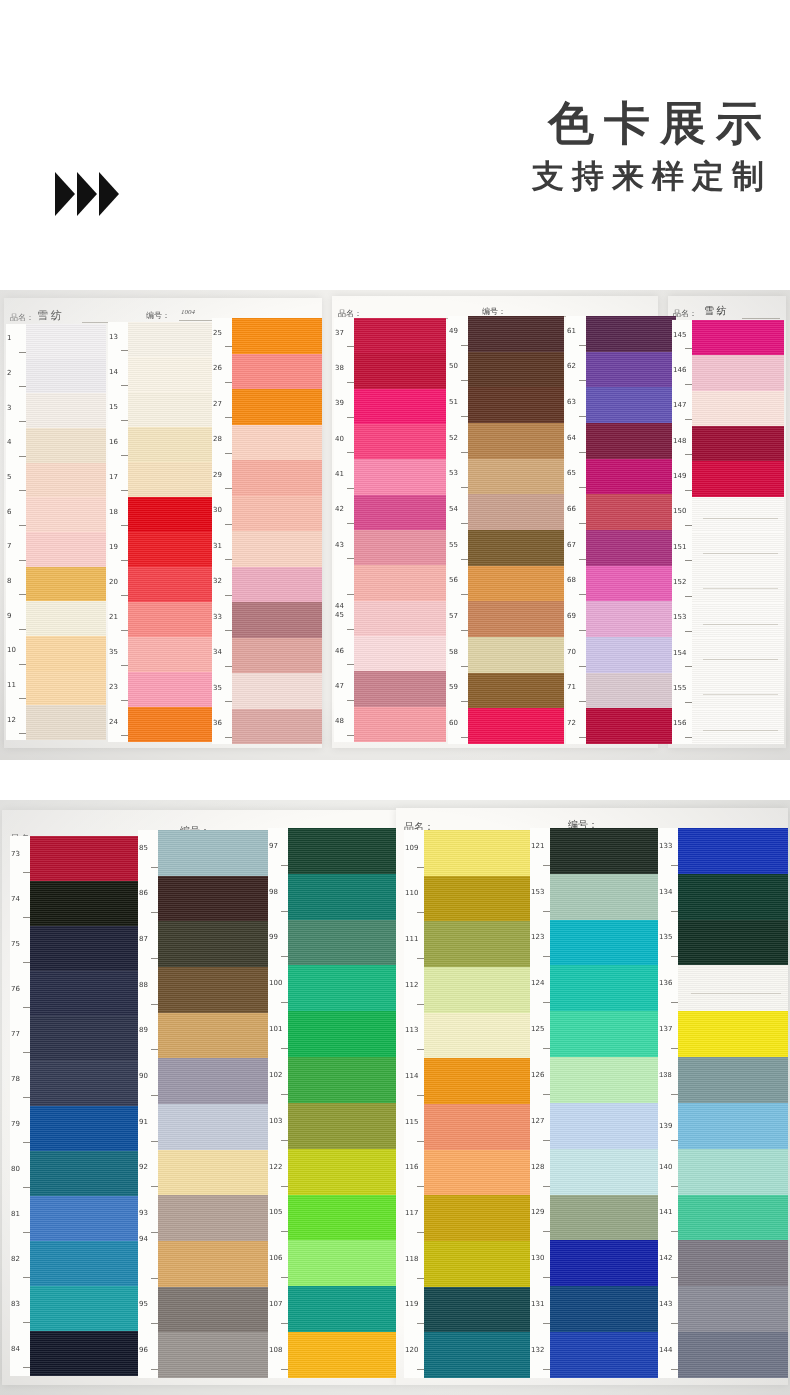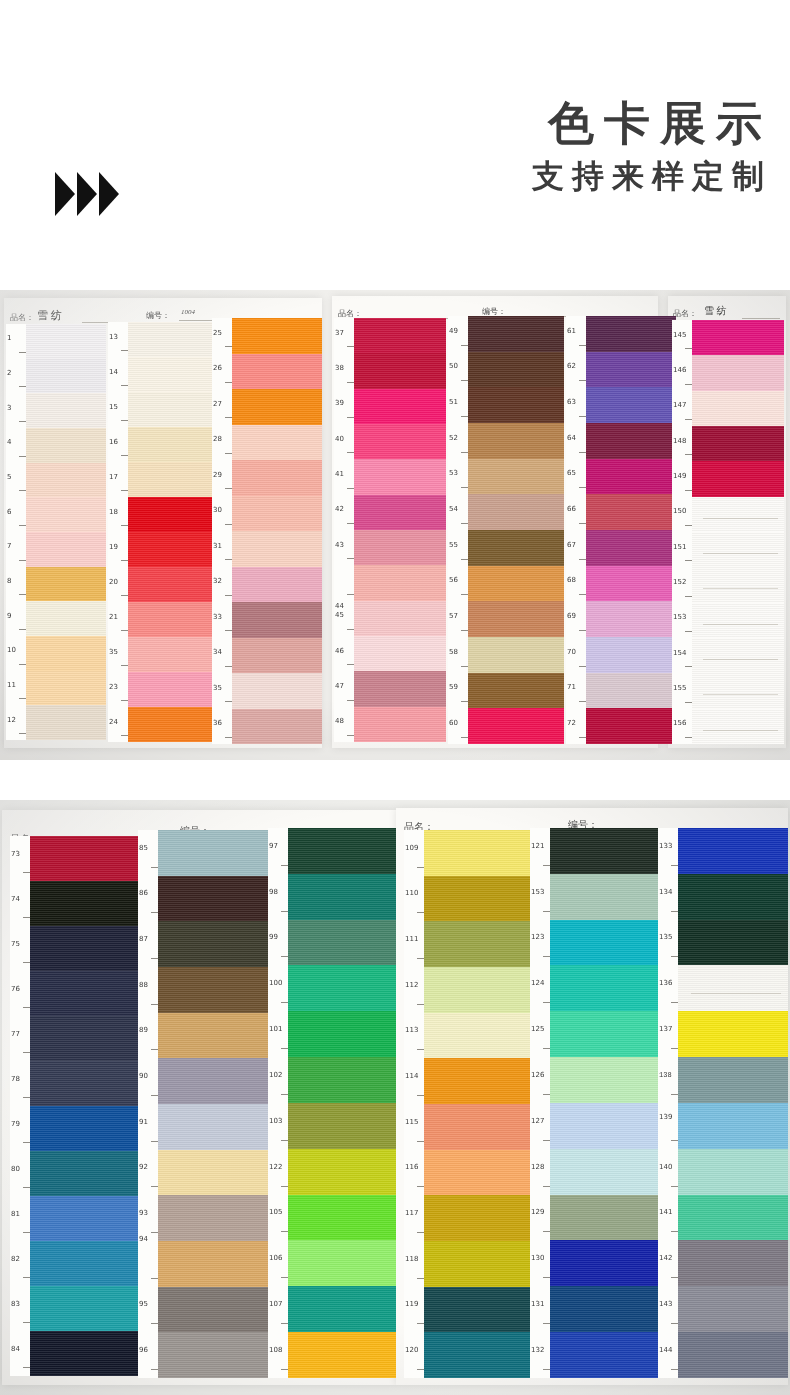"139" span.num { top: 285px -> 294px }
